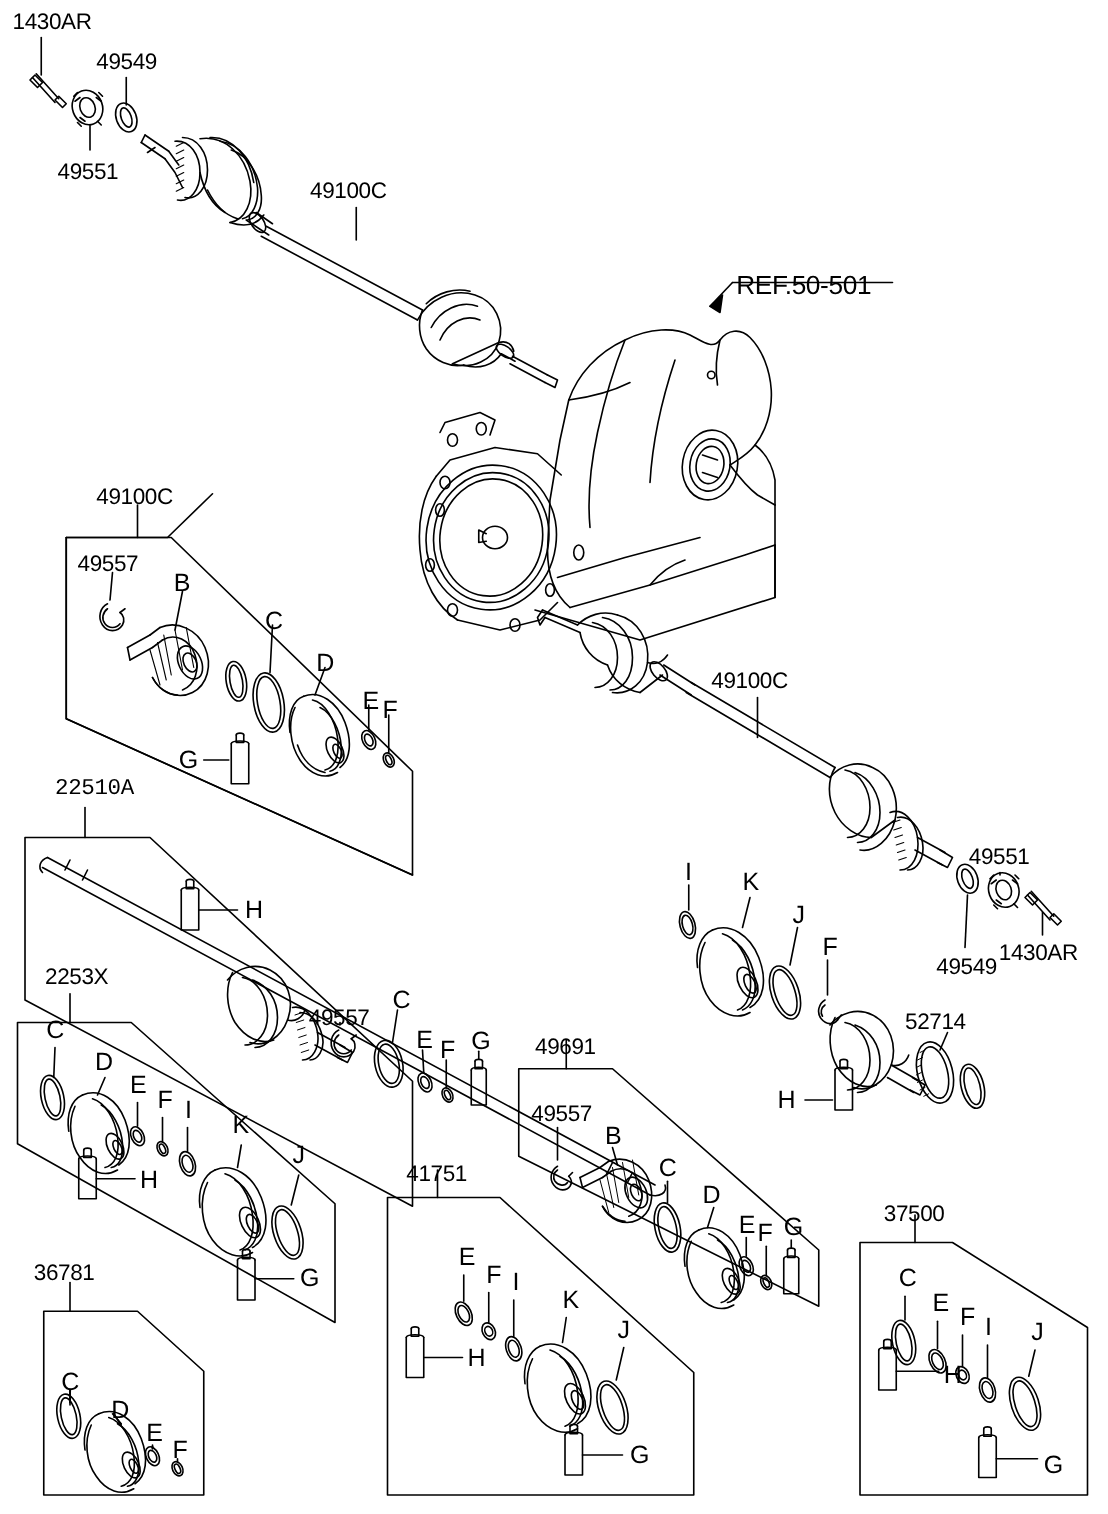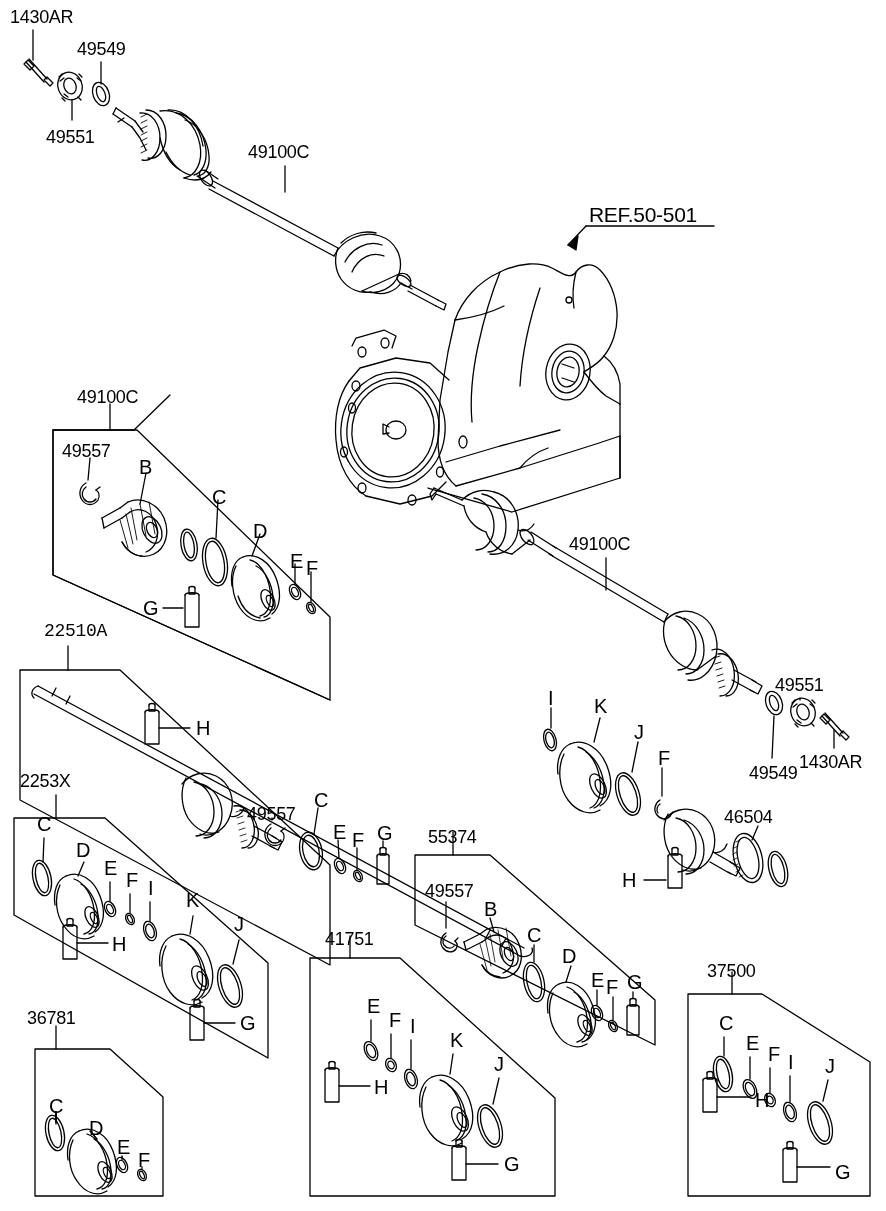"REF.50-501" div.lbl { top: 204px -> 218px }
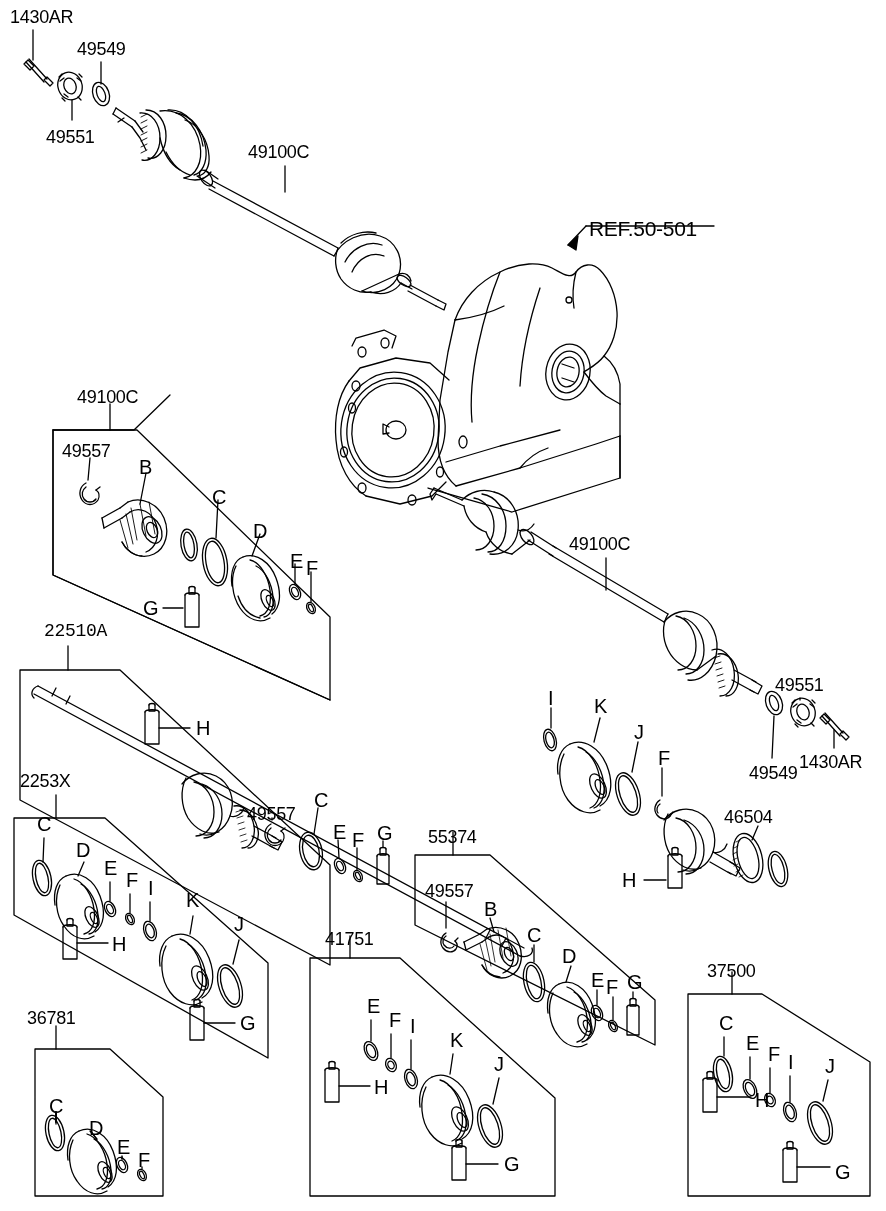"2253X" div.lbl { left: 20px -> 36px }
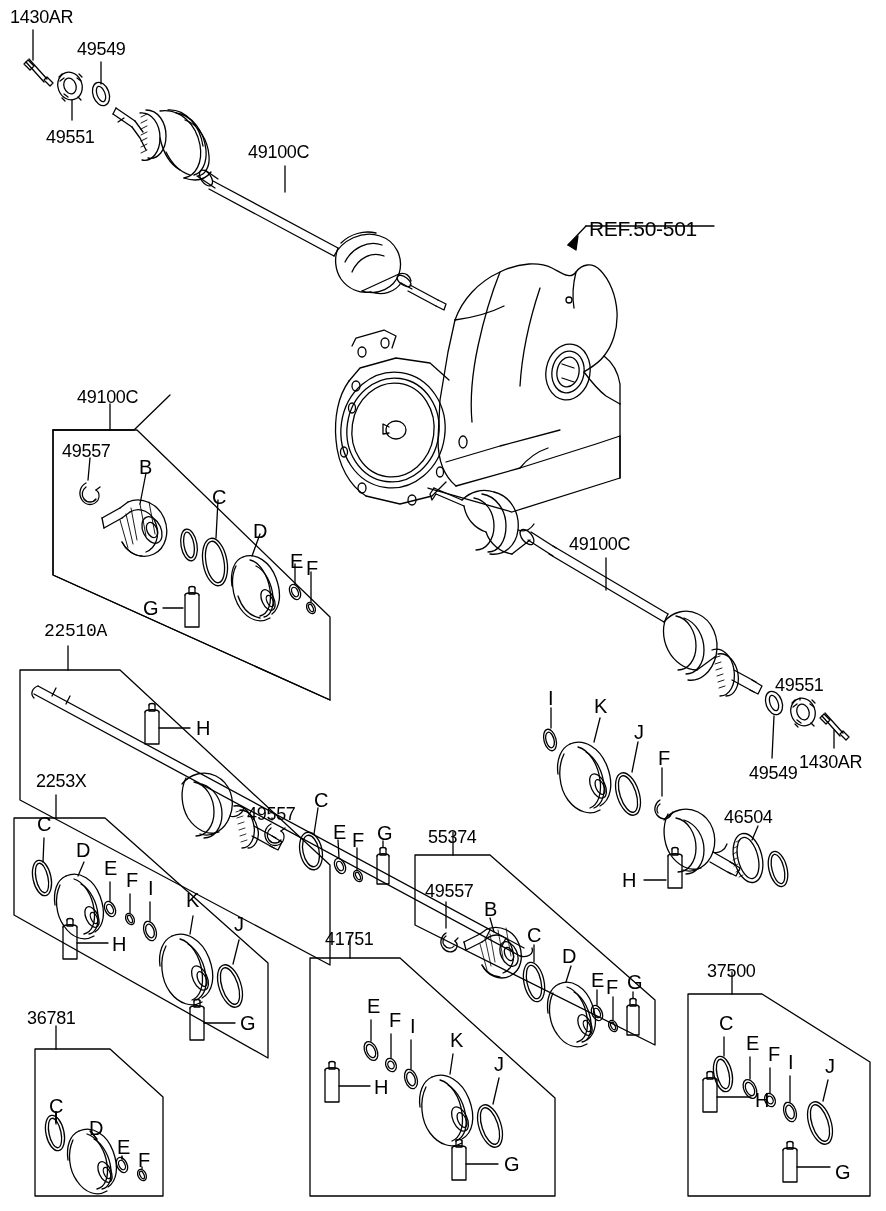"46504" div.lbl { text: 46504 -> 52714 }
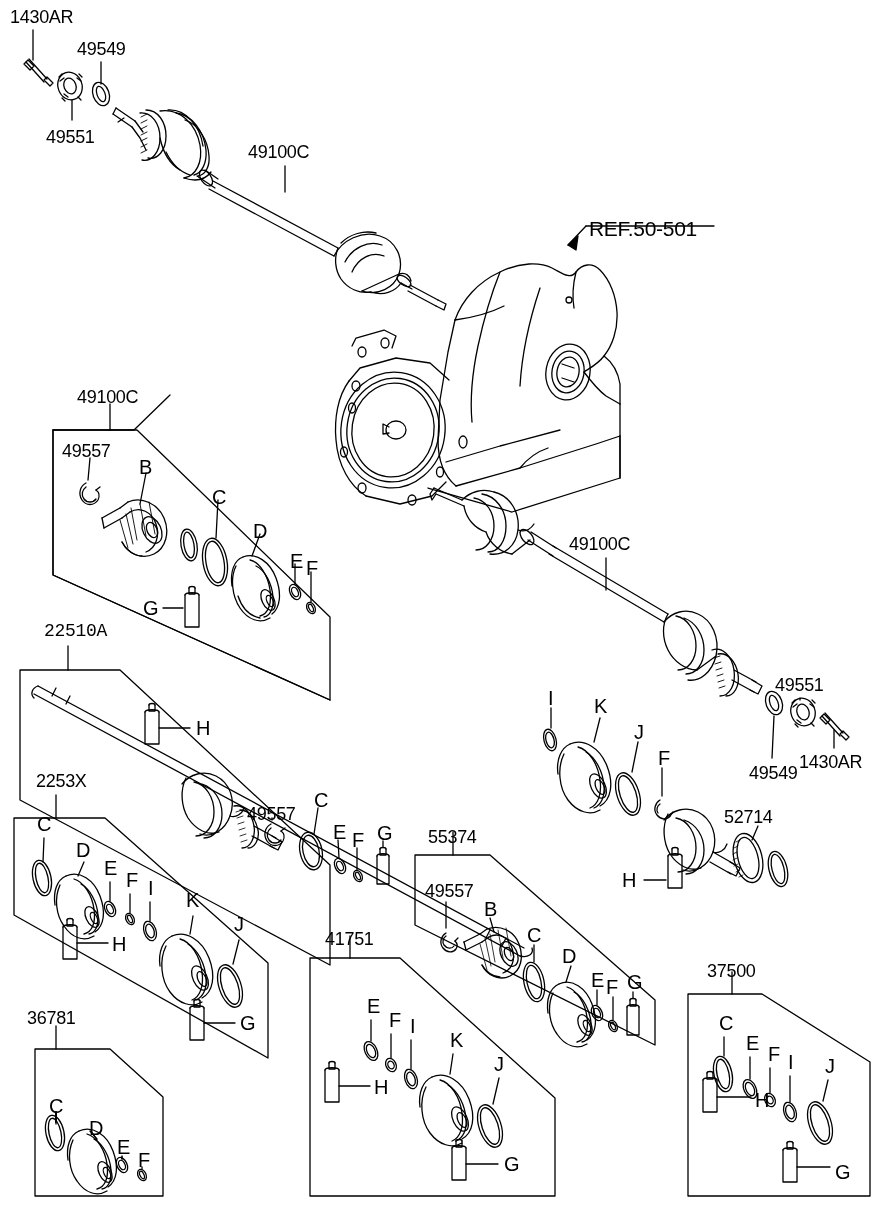"55374" div.lbl { text: 55374 -> 49691 }
